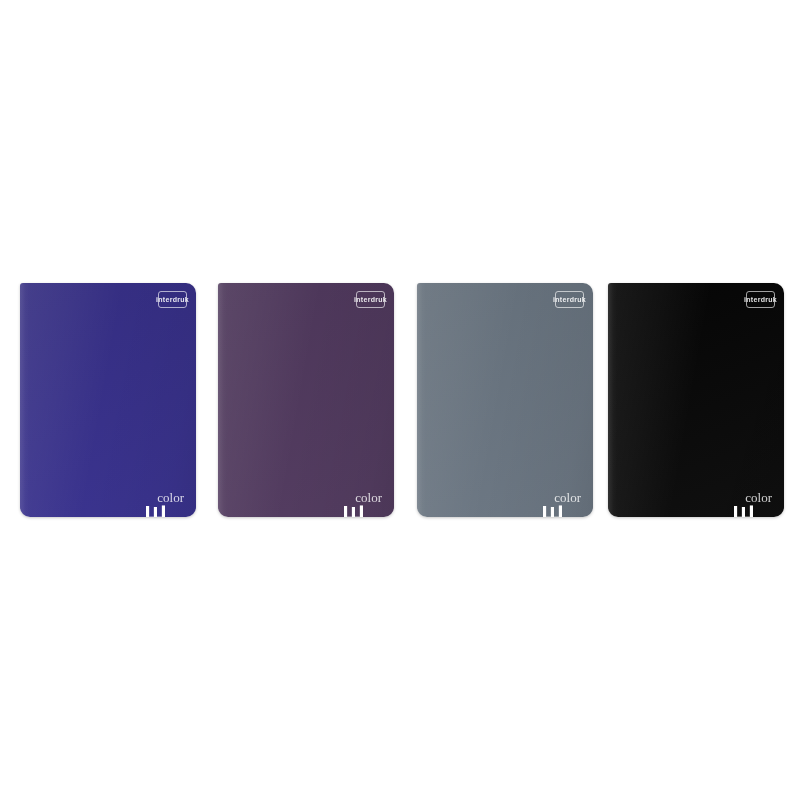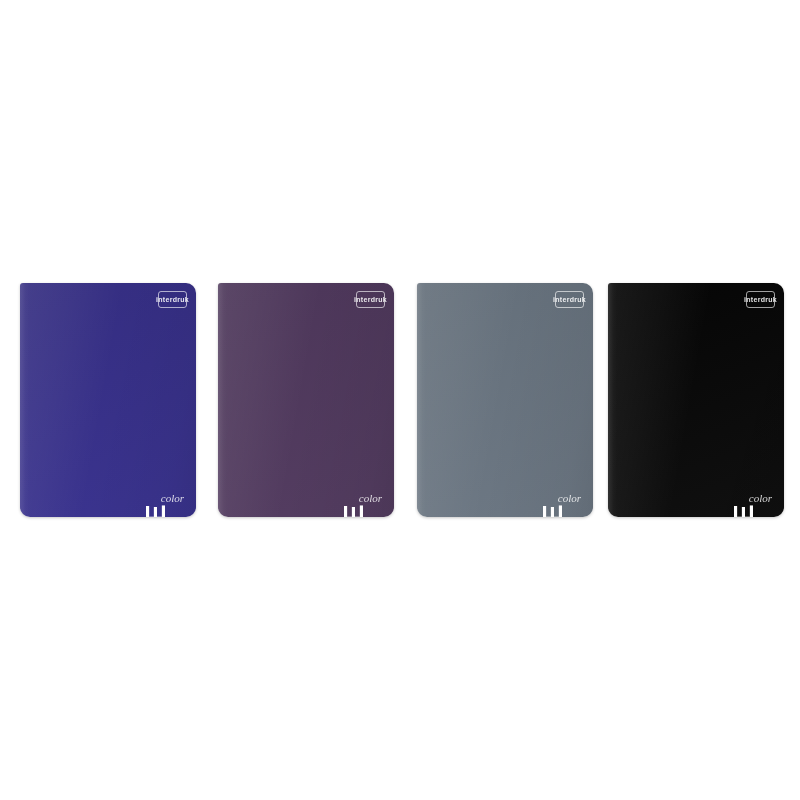"color" .series-color { font-size: 11px -> 13px; font-style: italic -> none }
